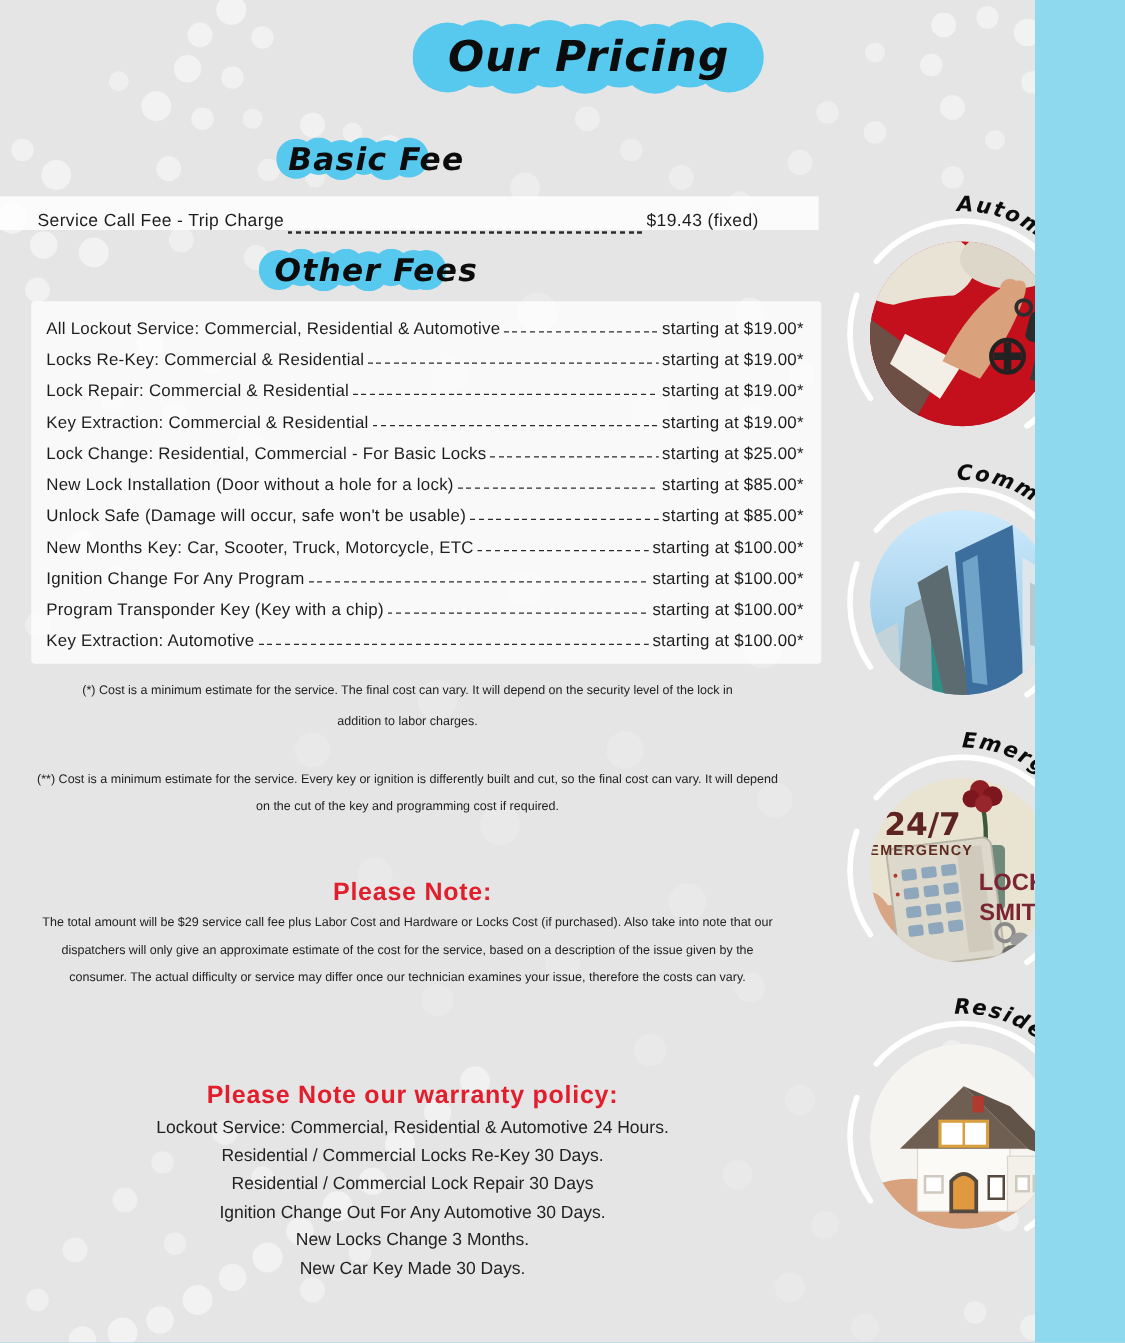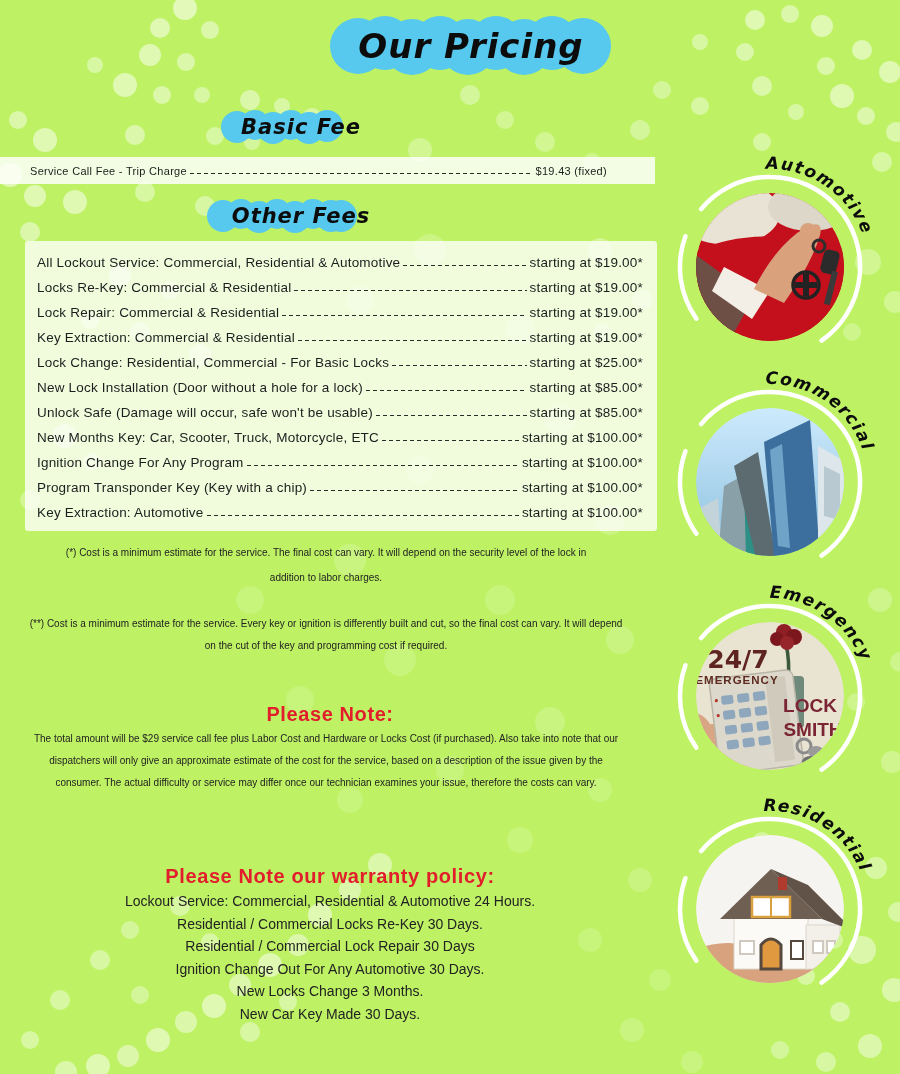"Our Pricing" .page { background: #bef264 -> #e5e5e5; width: 900px -> 828px }
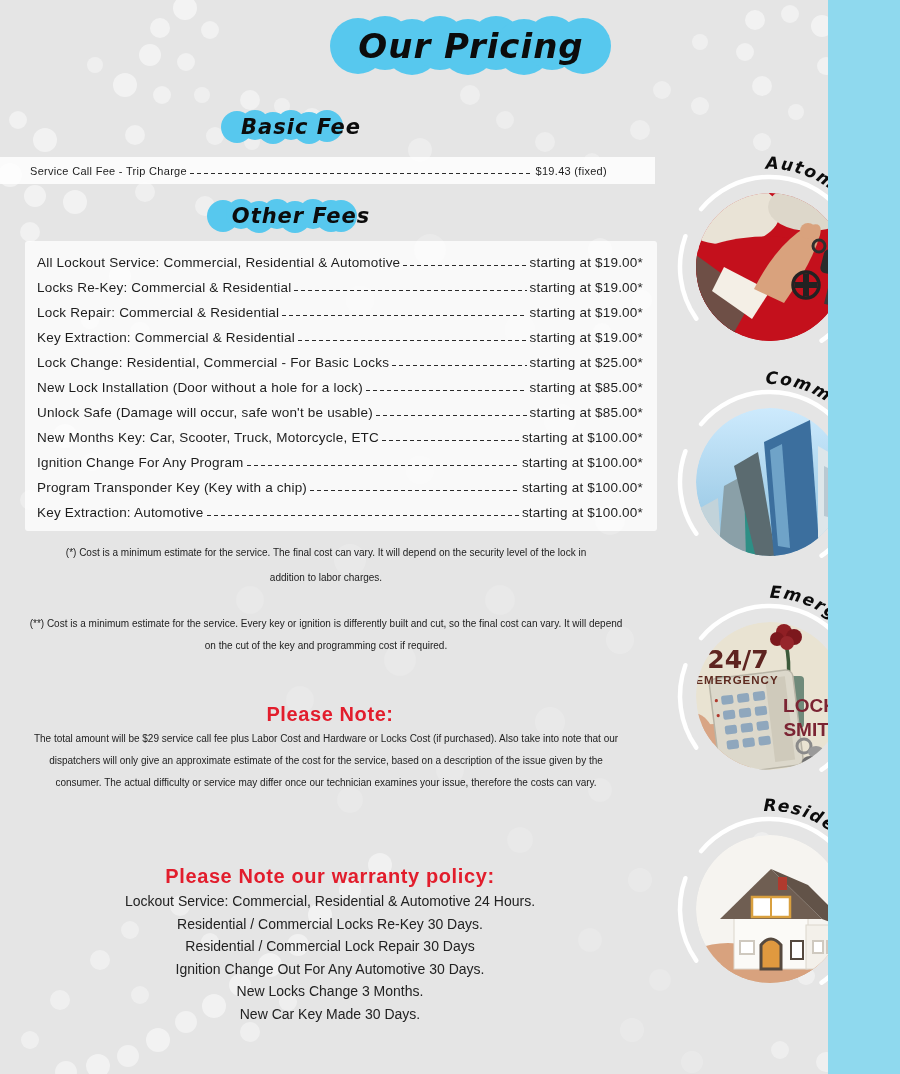"Basic Fee" .basic-wrap .blob-text,.other-wrap .blob-text { font-size: 21px -> 25px }
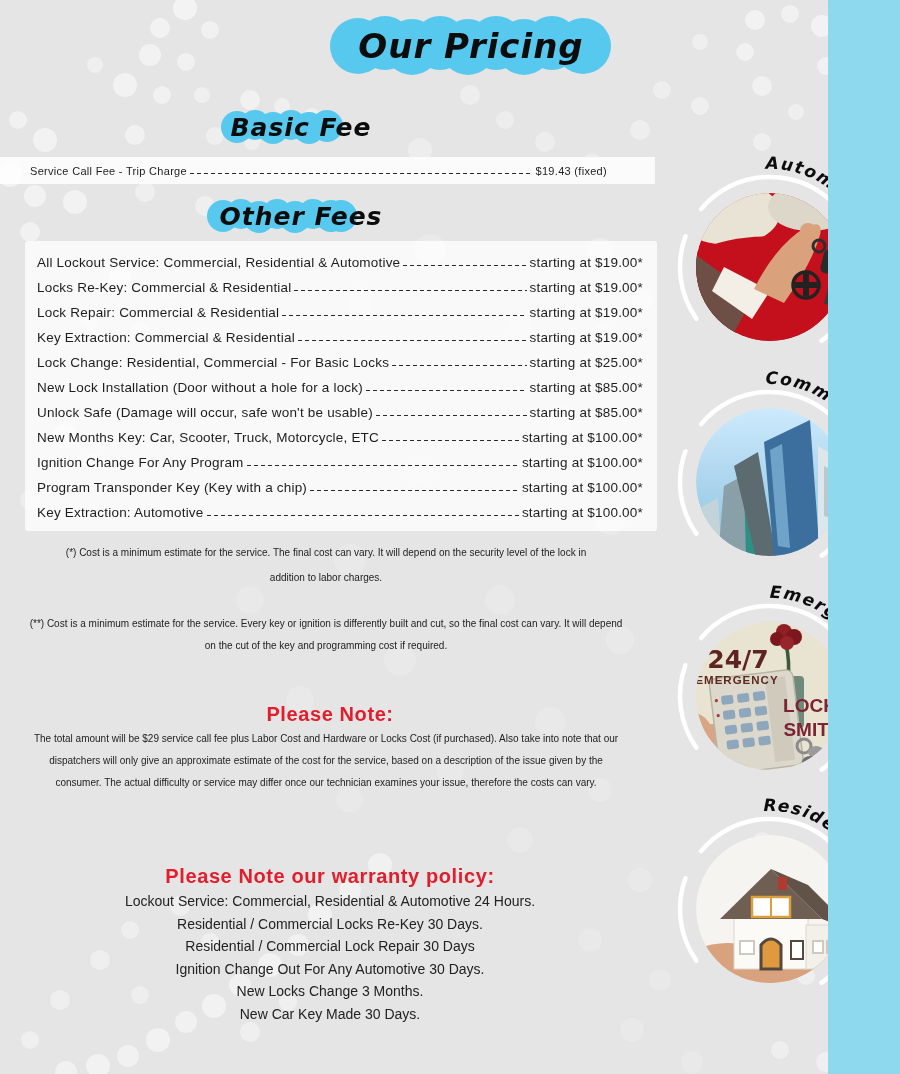"Service Call Fee - Trip" .service-strip { align-items: center -> flex-end; font-size: 11px -> 14px }
